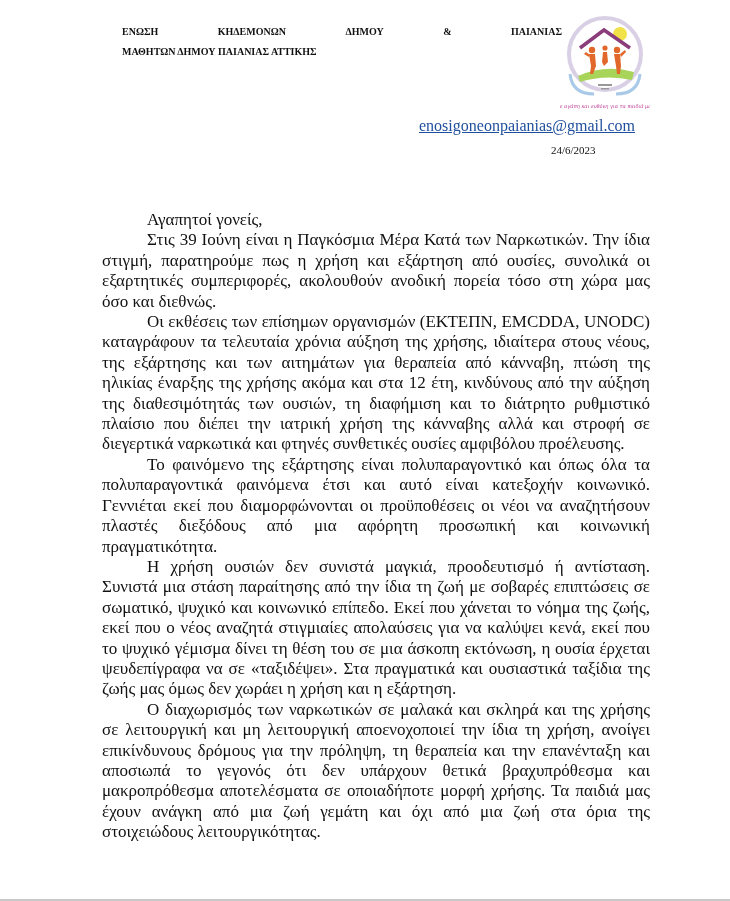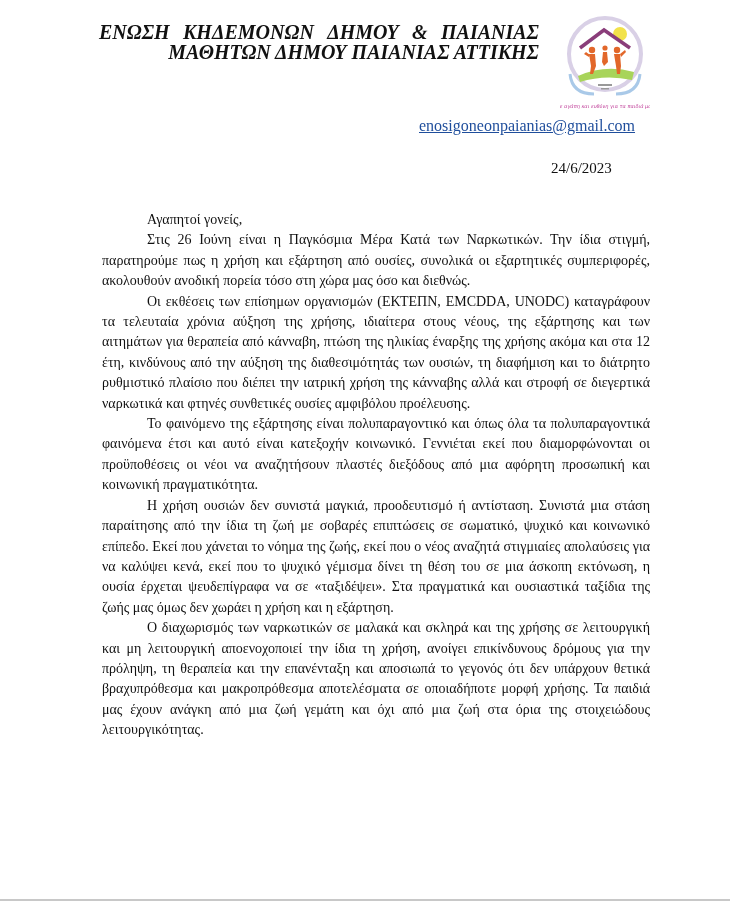"ΕΝΩΣΗ" .header-title { font-size: 20px -> 10px; font-style: italic -> none; left: 99px -> 122px }
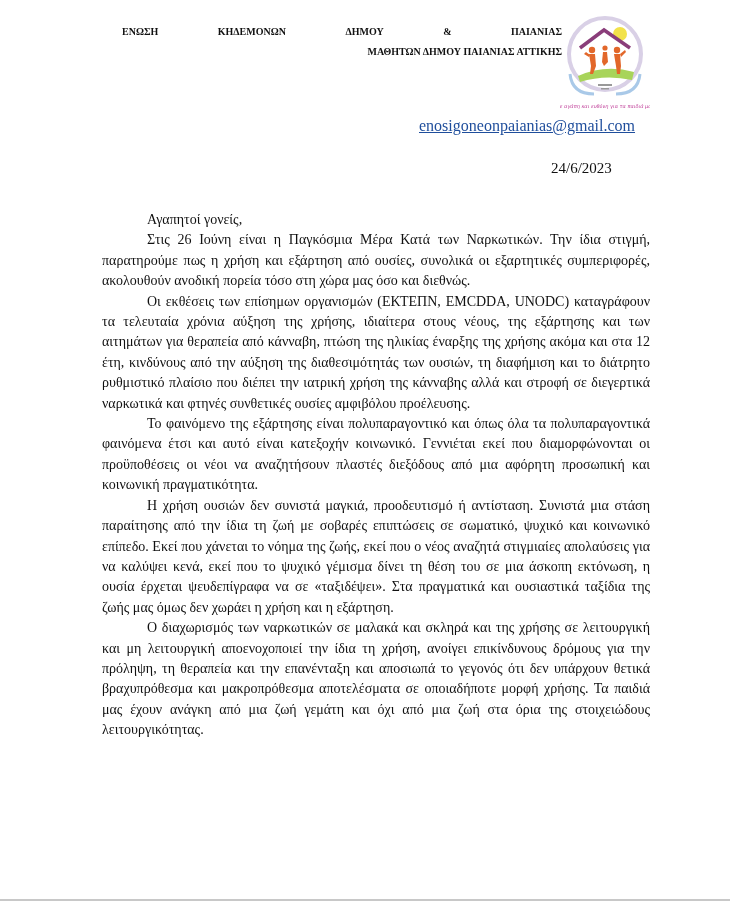"ΜΑΘΗΤΩΝ ΔΗΜΟΥ ΠΑΙΑΝΙΑΣ ΑΤΤΙΚΗΣ" .header-line2 { text-align: right -> left }
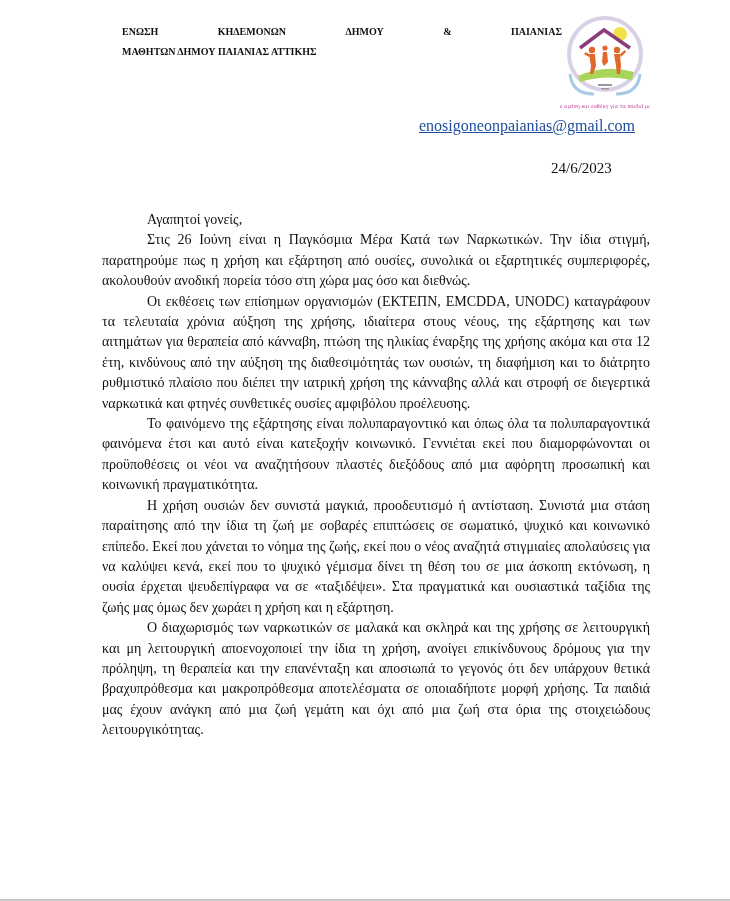"24/6/2023" .date { font-size: 15px -> 11px; top: 160px -> 144px }
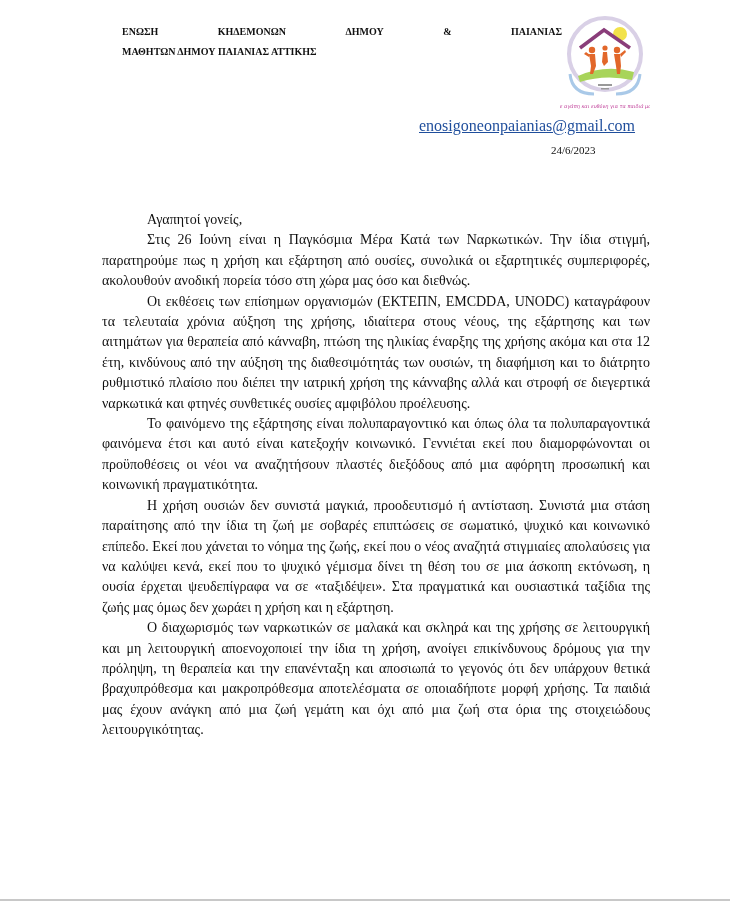"Αγαπητοί γονείς," .letter { font-size: 14px -> 17px }
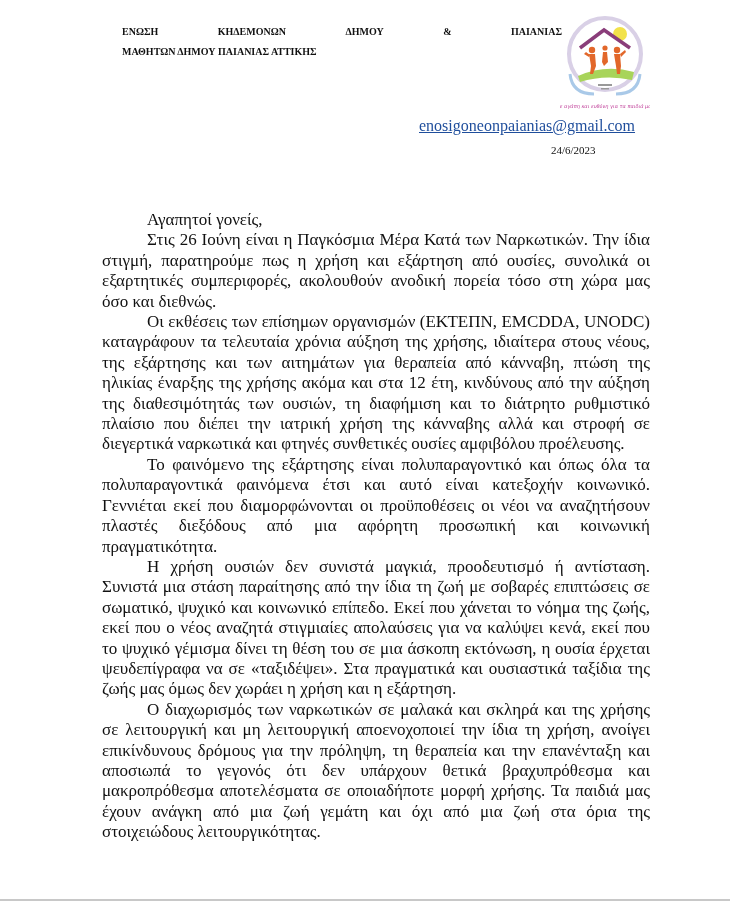"Στις 26 Ιούνη είναι η" p { text: 26 -> 39 }
